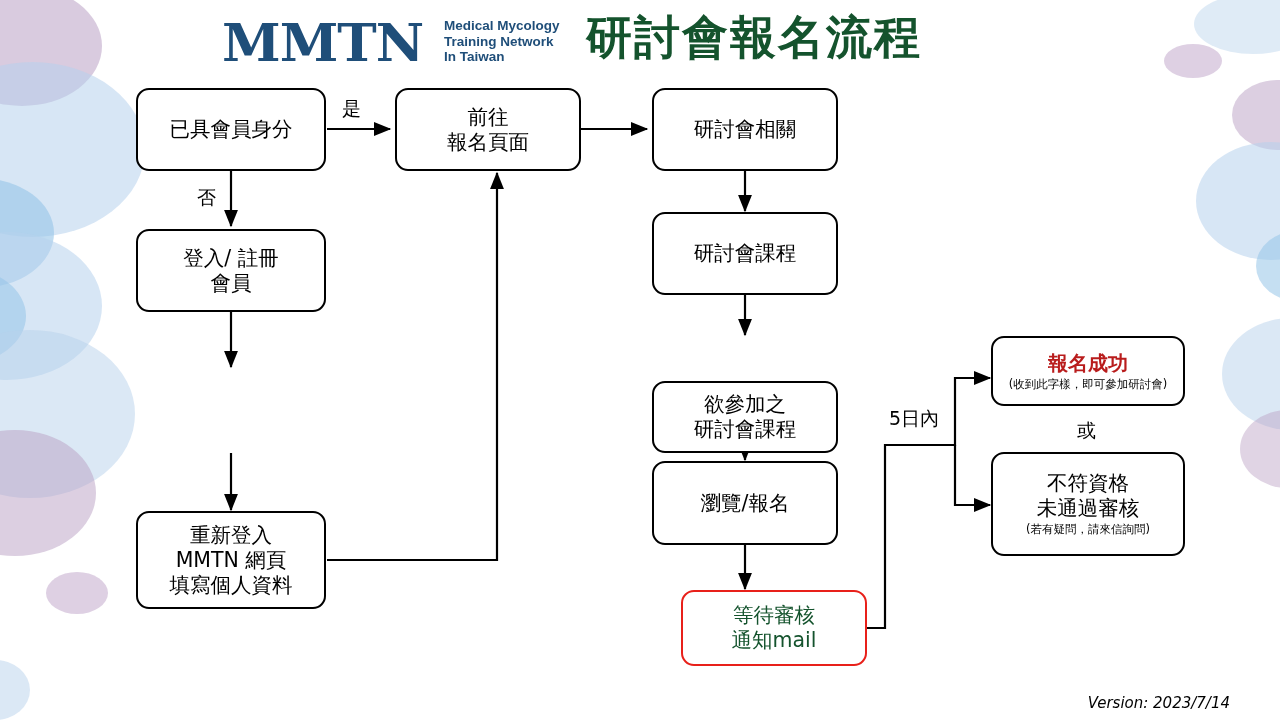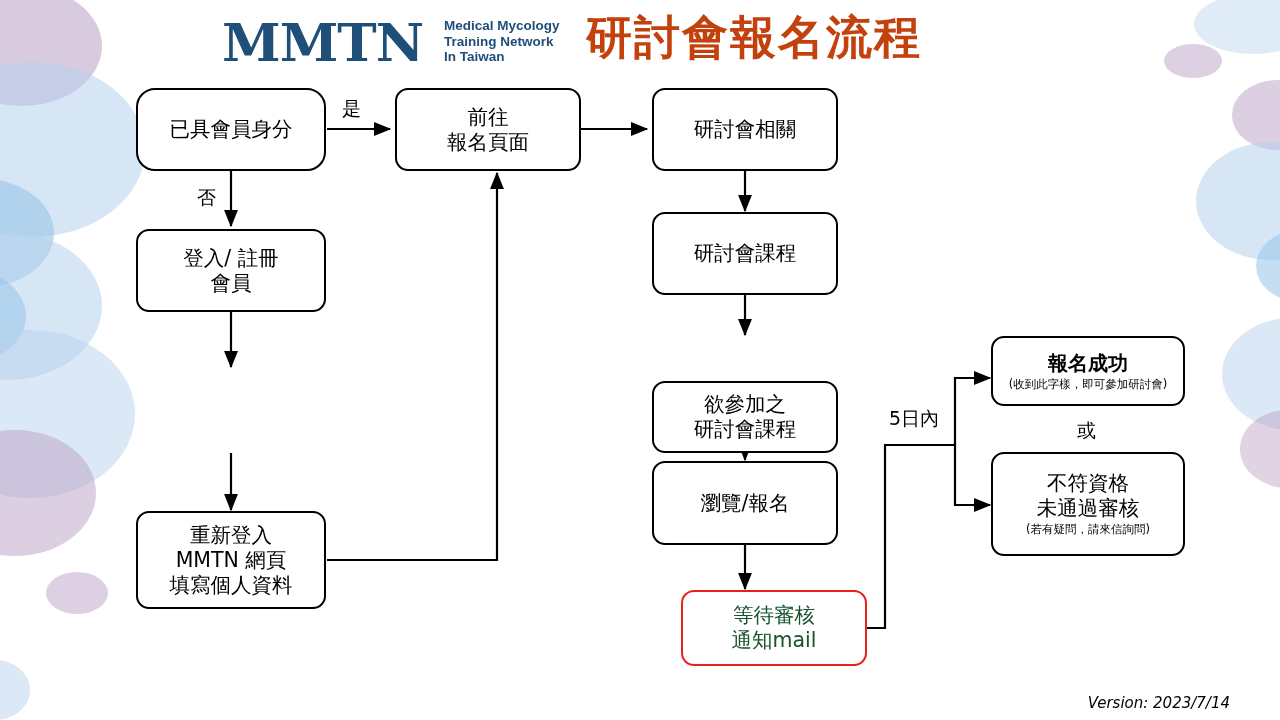"研討會報名流程" #page-title { color: #c2410c -> #14532d }
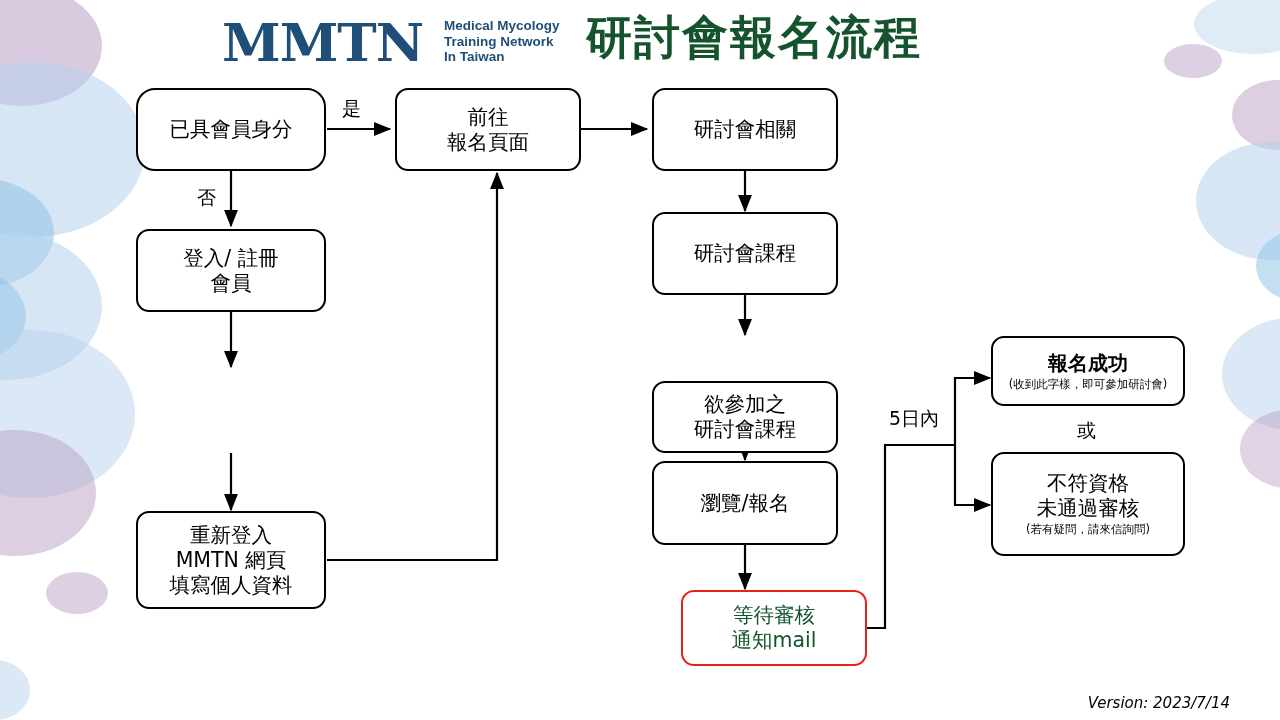"已具會員身分" div.box { border-radius: 19px -> none }
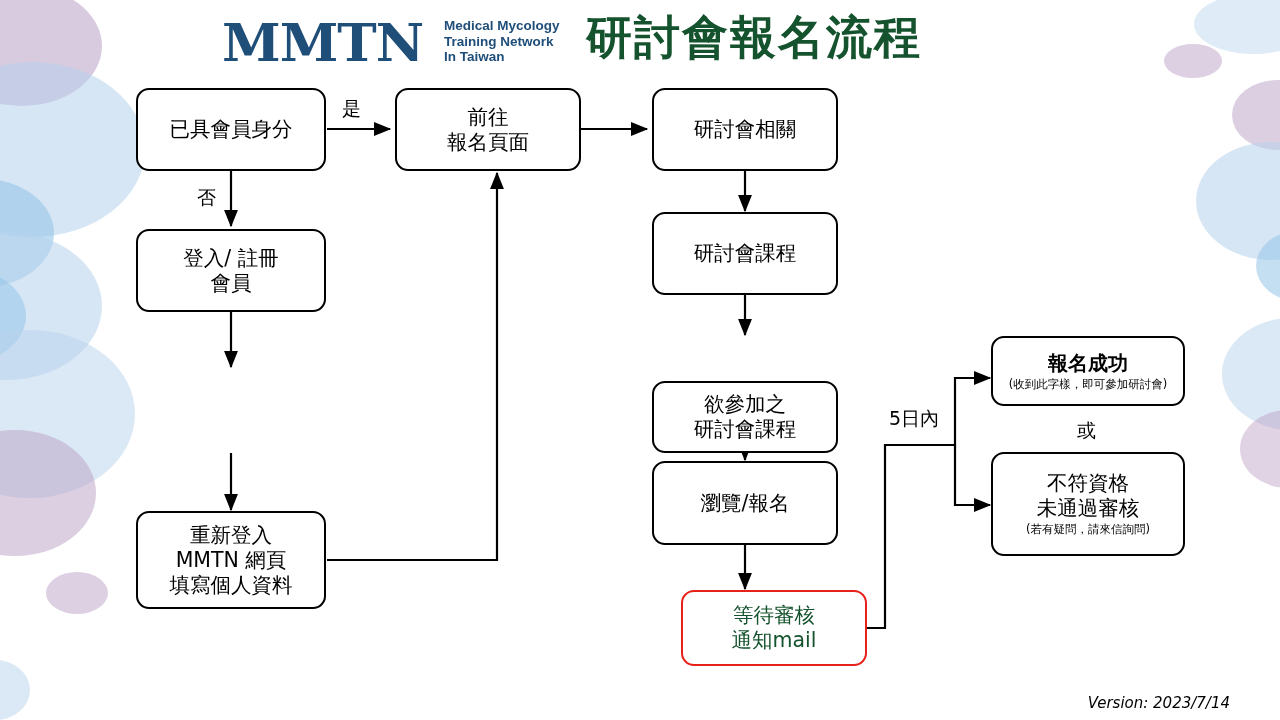"報名成功" .box .blue-strong { color: #000000 -> #b91c1c }
